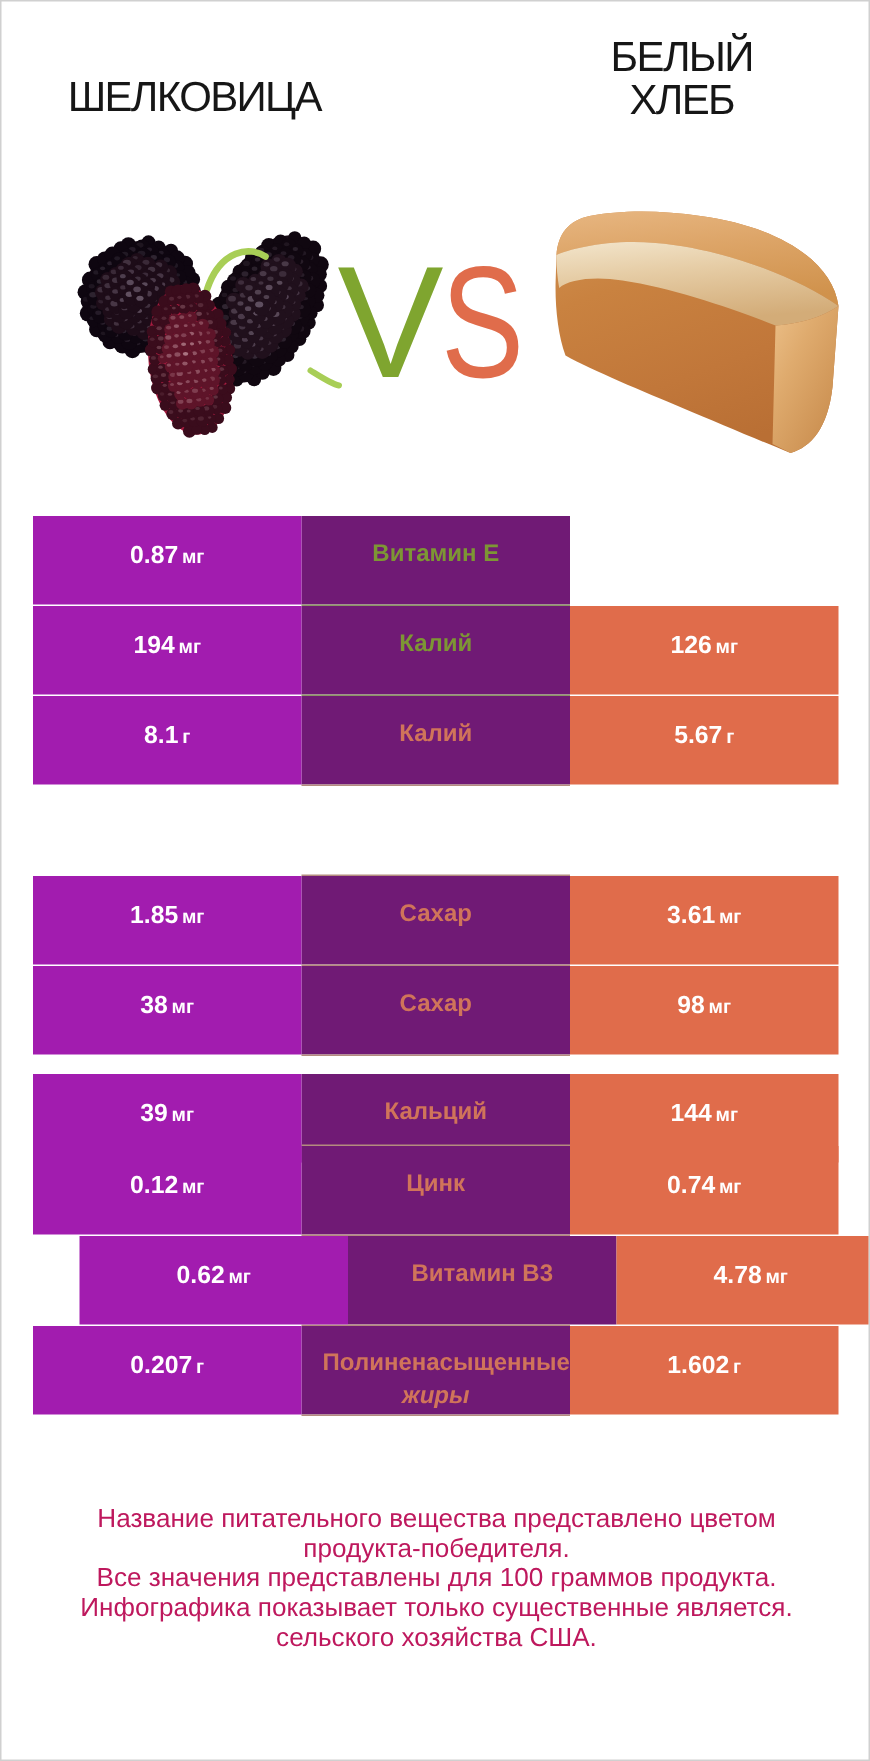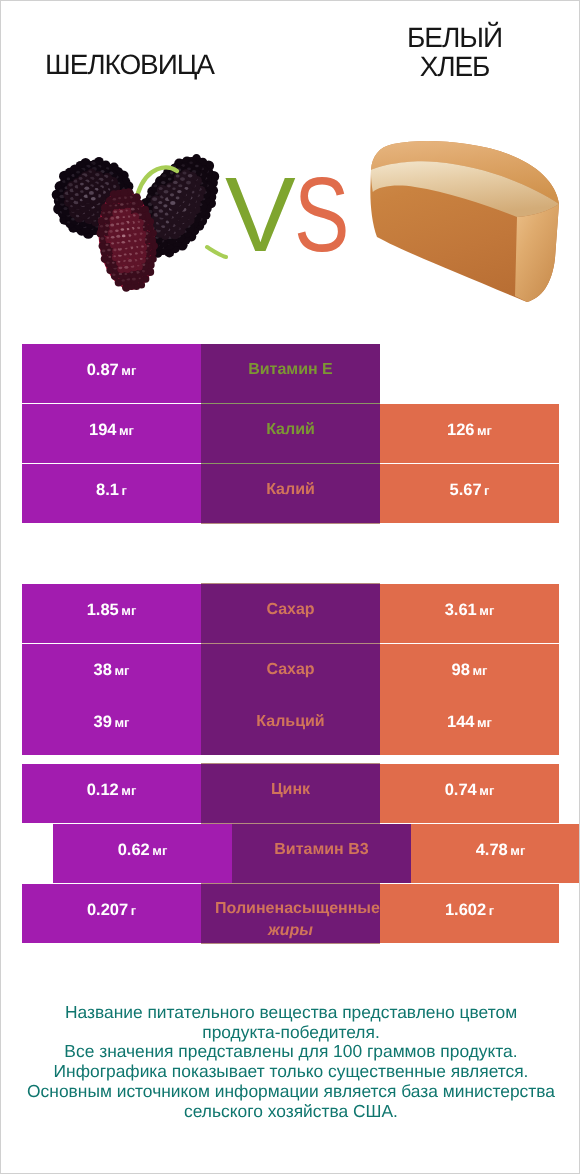"39 мг" div.row { top: 352px -> 372px }
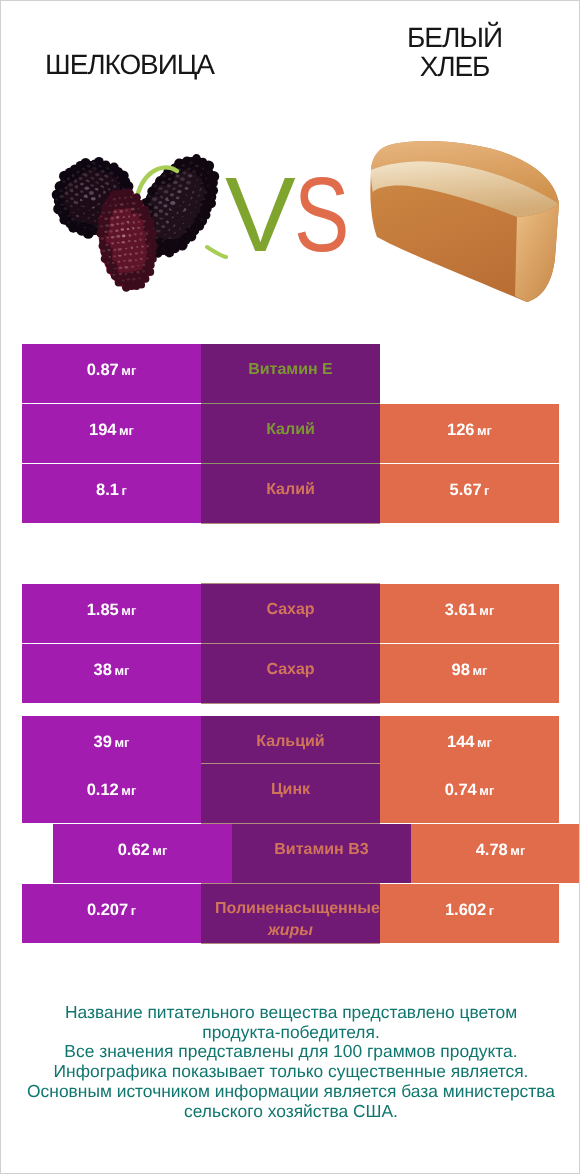"Название питательного вещества" .footer { color: #0f766e -> #be185d }
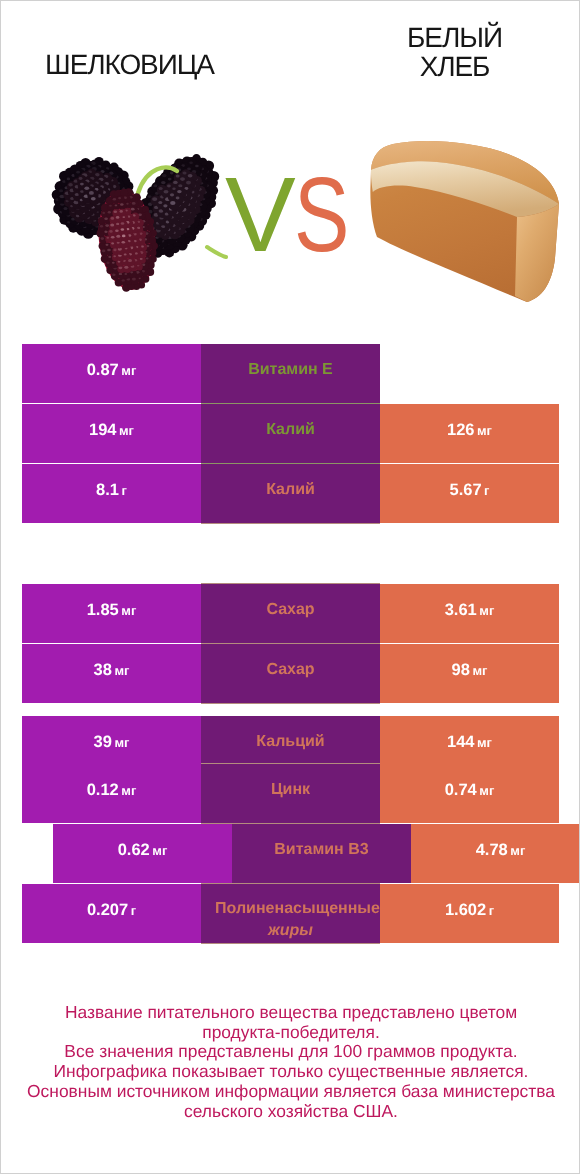"Основным источником информации является" div { html: <div>Основным источником информации является база министерства</div> -> none }
